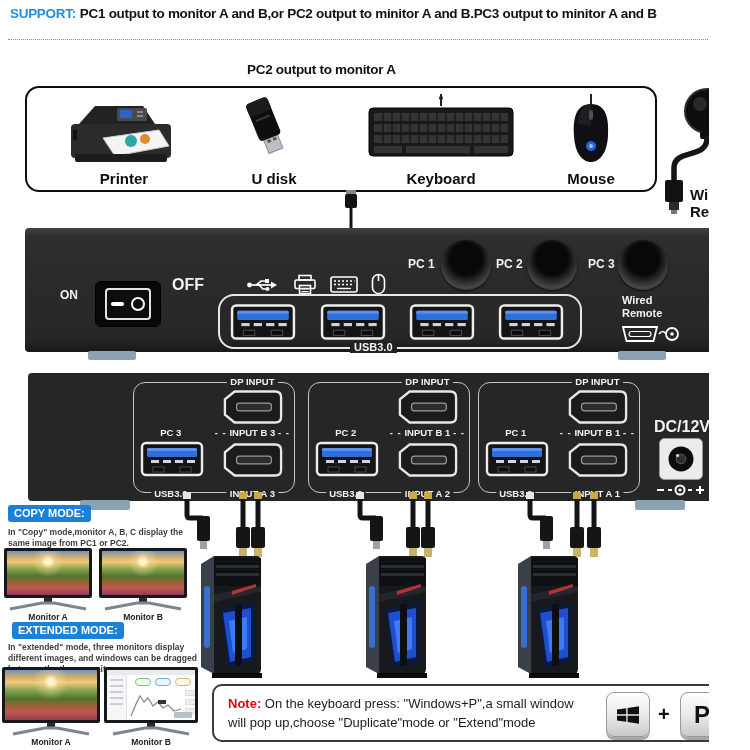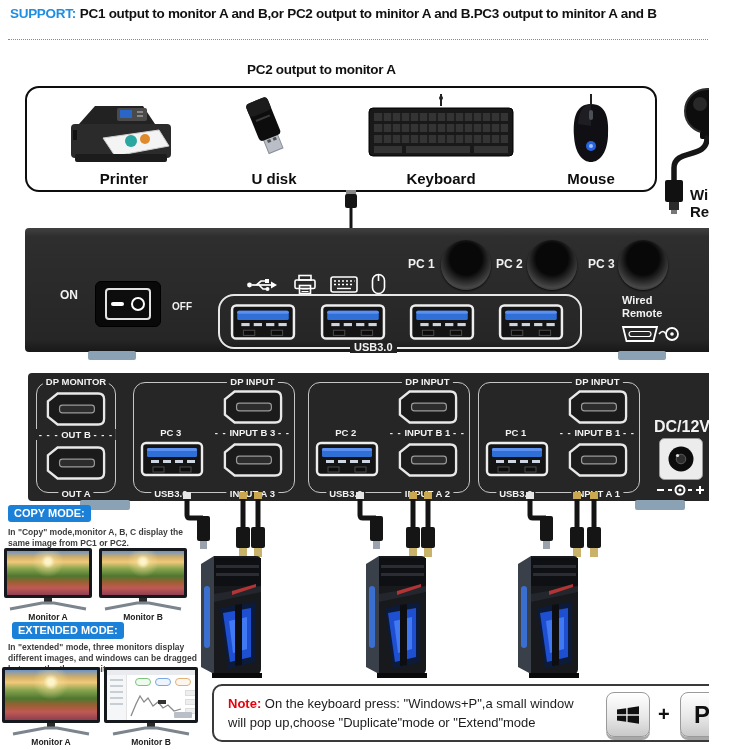"OFF" div.wlabel { font-size: 10px -> 16px; top: 73px -> 48px }
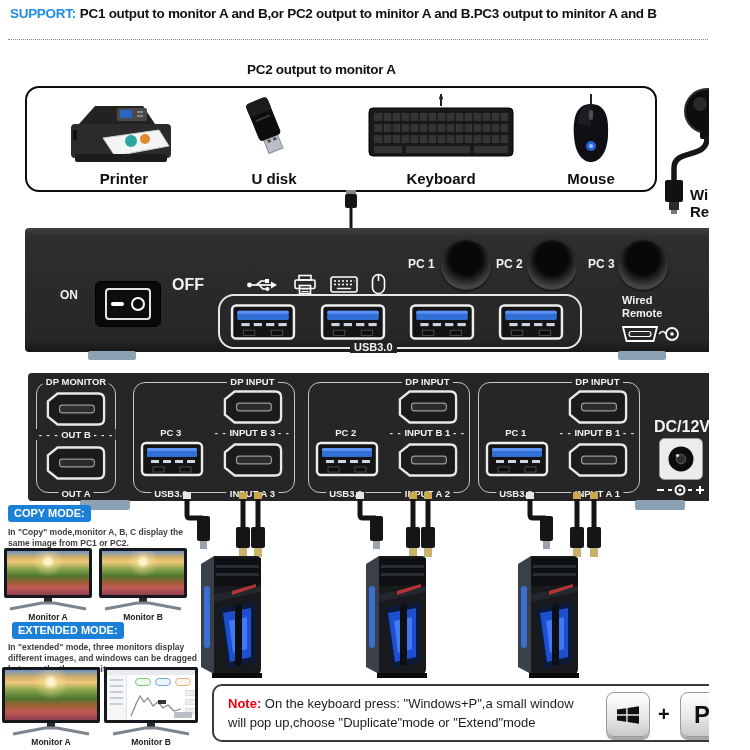"DP MONITOR" div.bgroup { html: <div> <div>DP MONITOR</div> <svg> <use></use> </svg> <div> <span>- - -</span> <span>OUT B</span> <span>- - -</span> </div> <svg> <use></use> </svg> <div>OUT A</div> </div> -> none }
